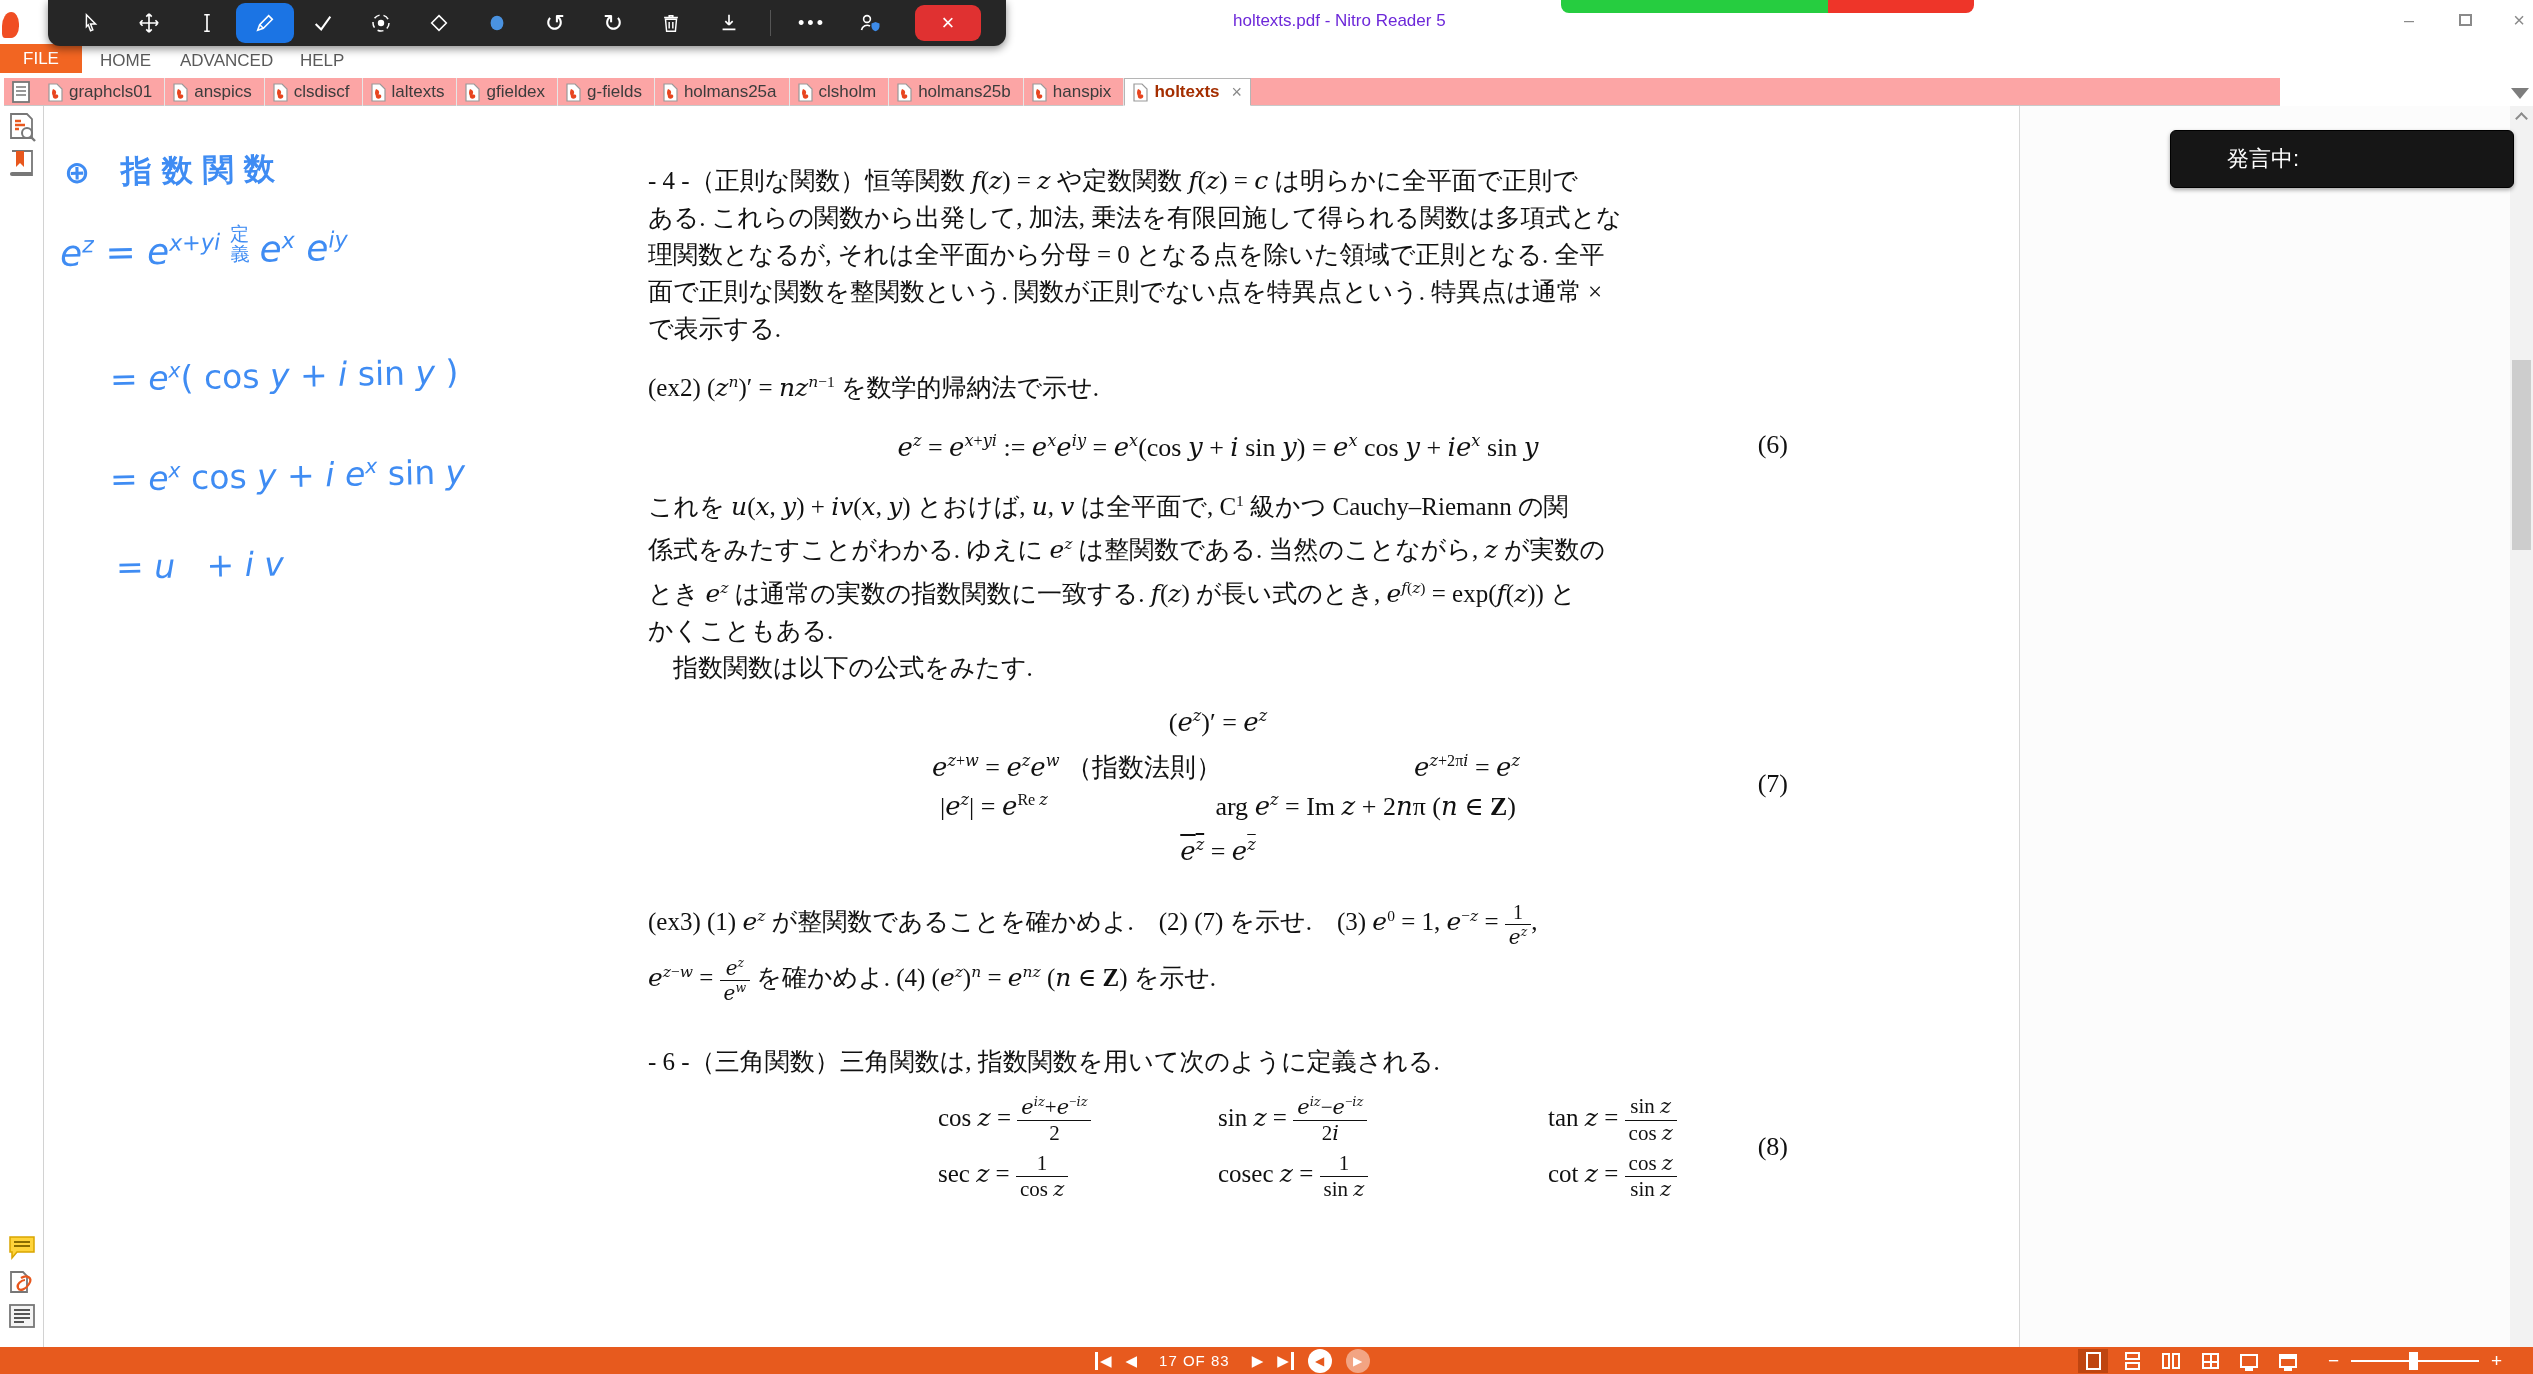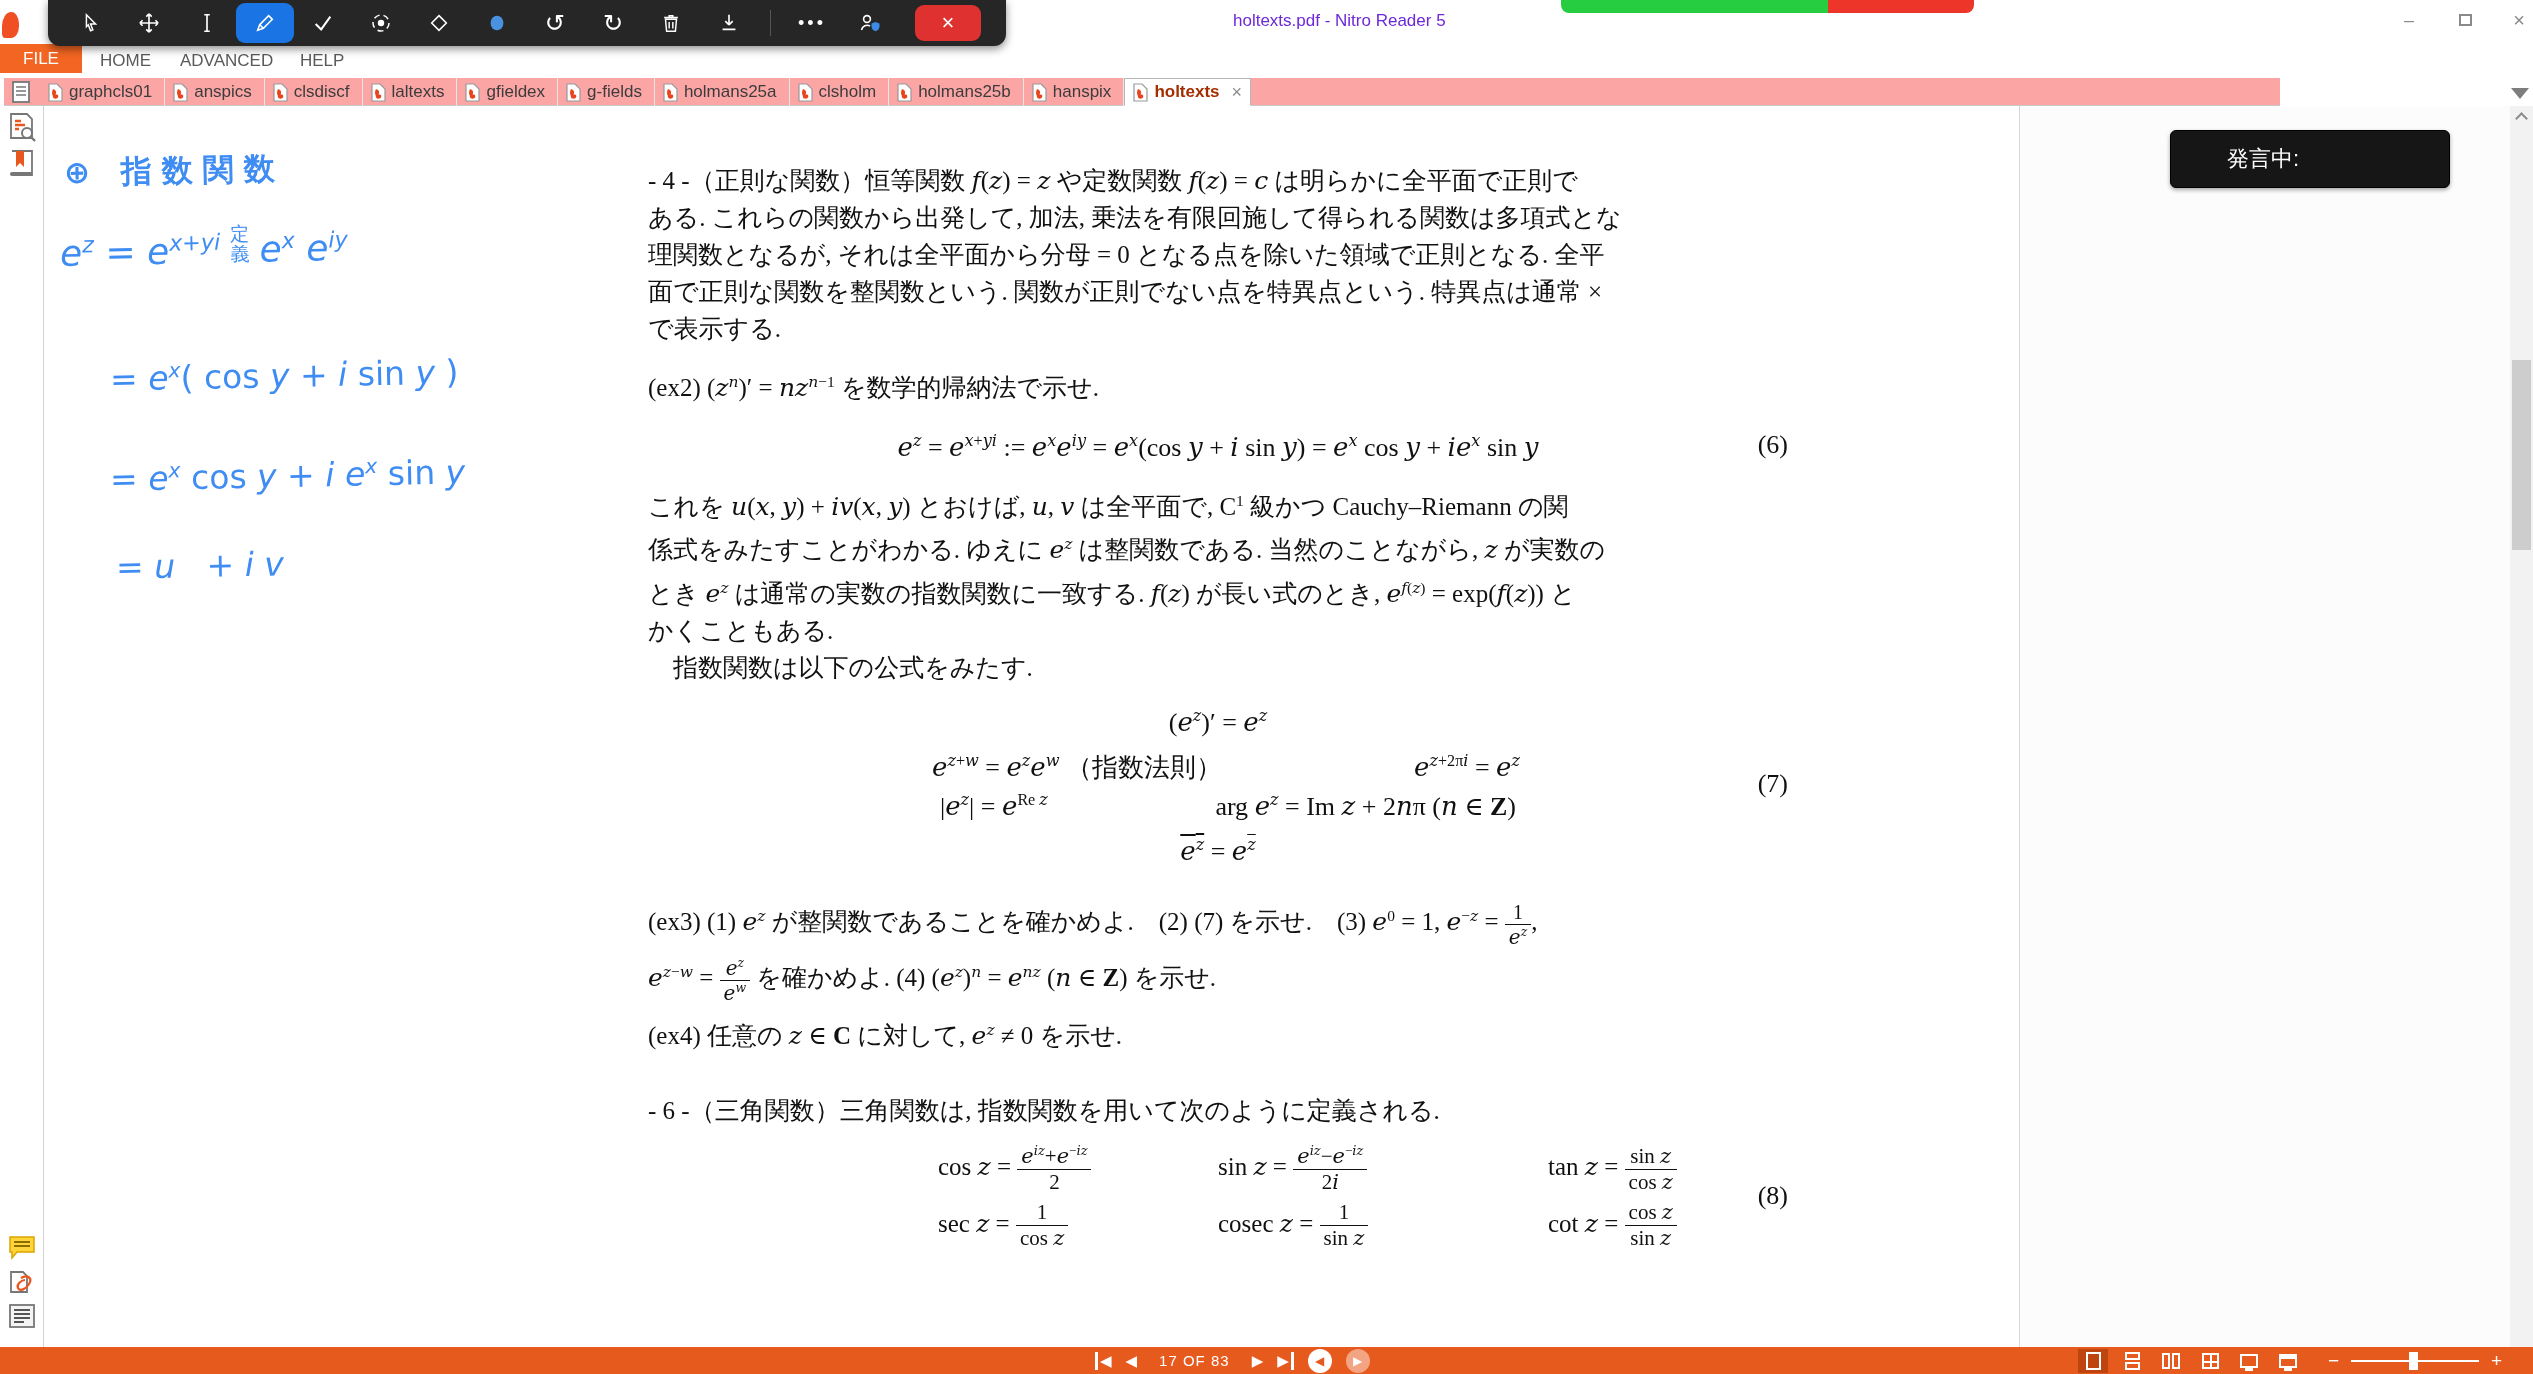"発言中:" #speaking-box { width: 280px -> 344px }
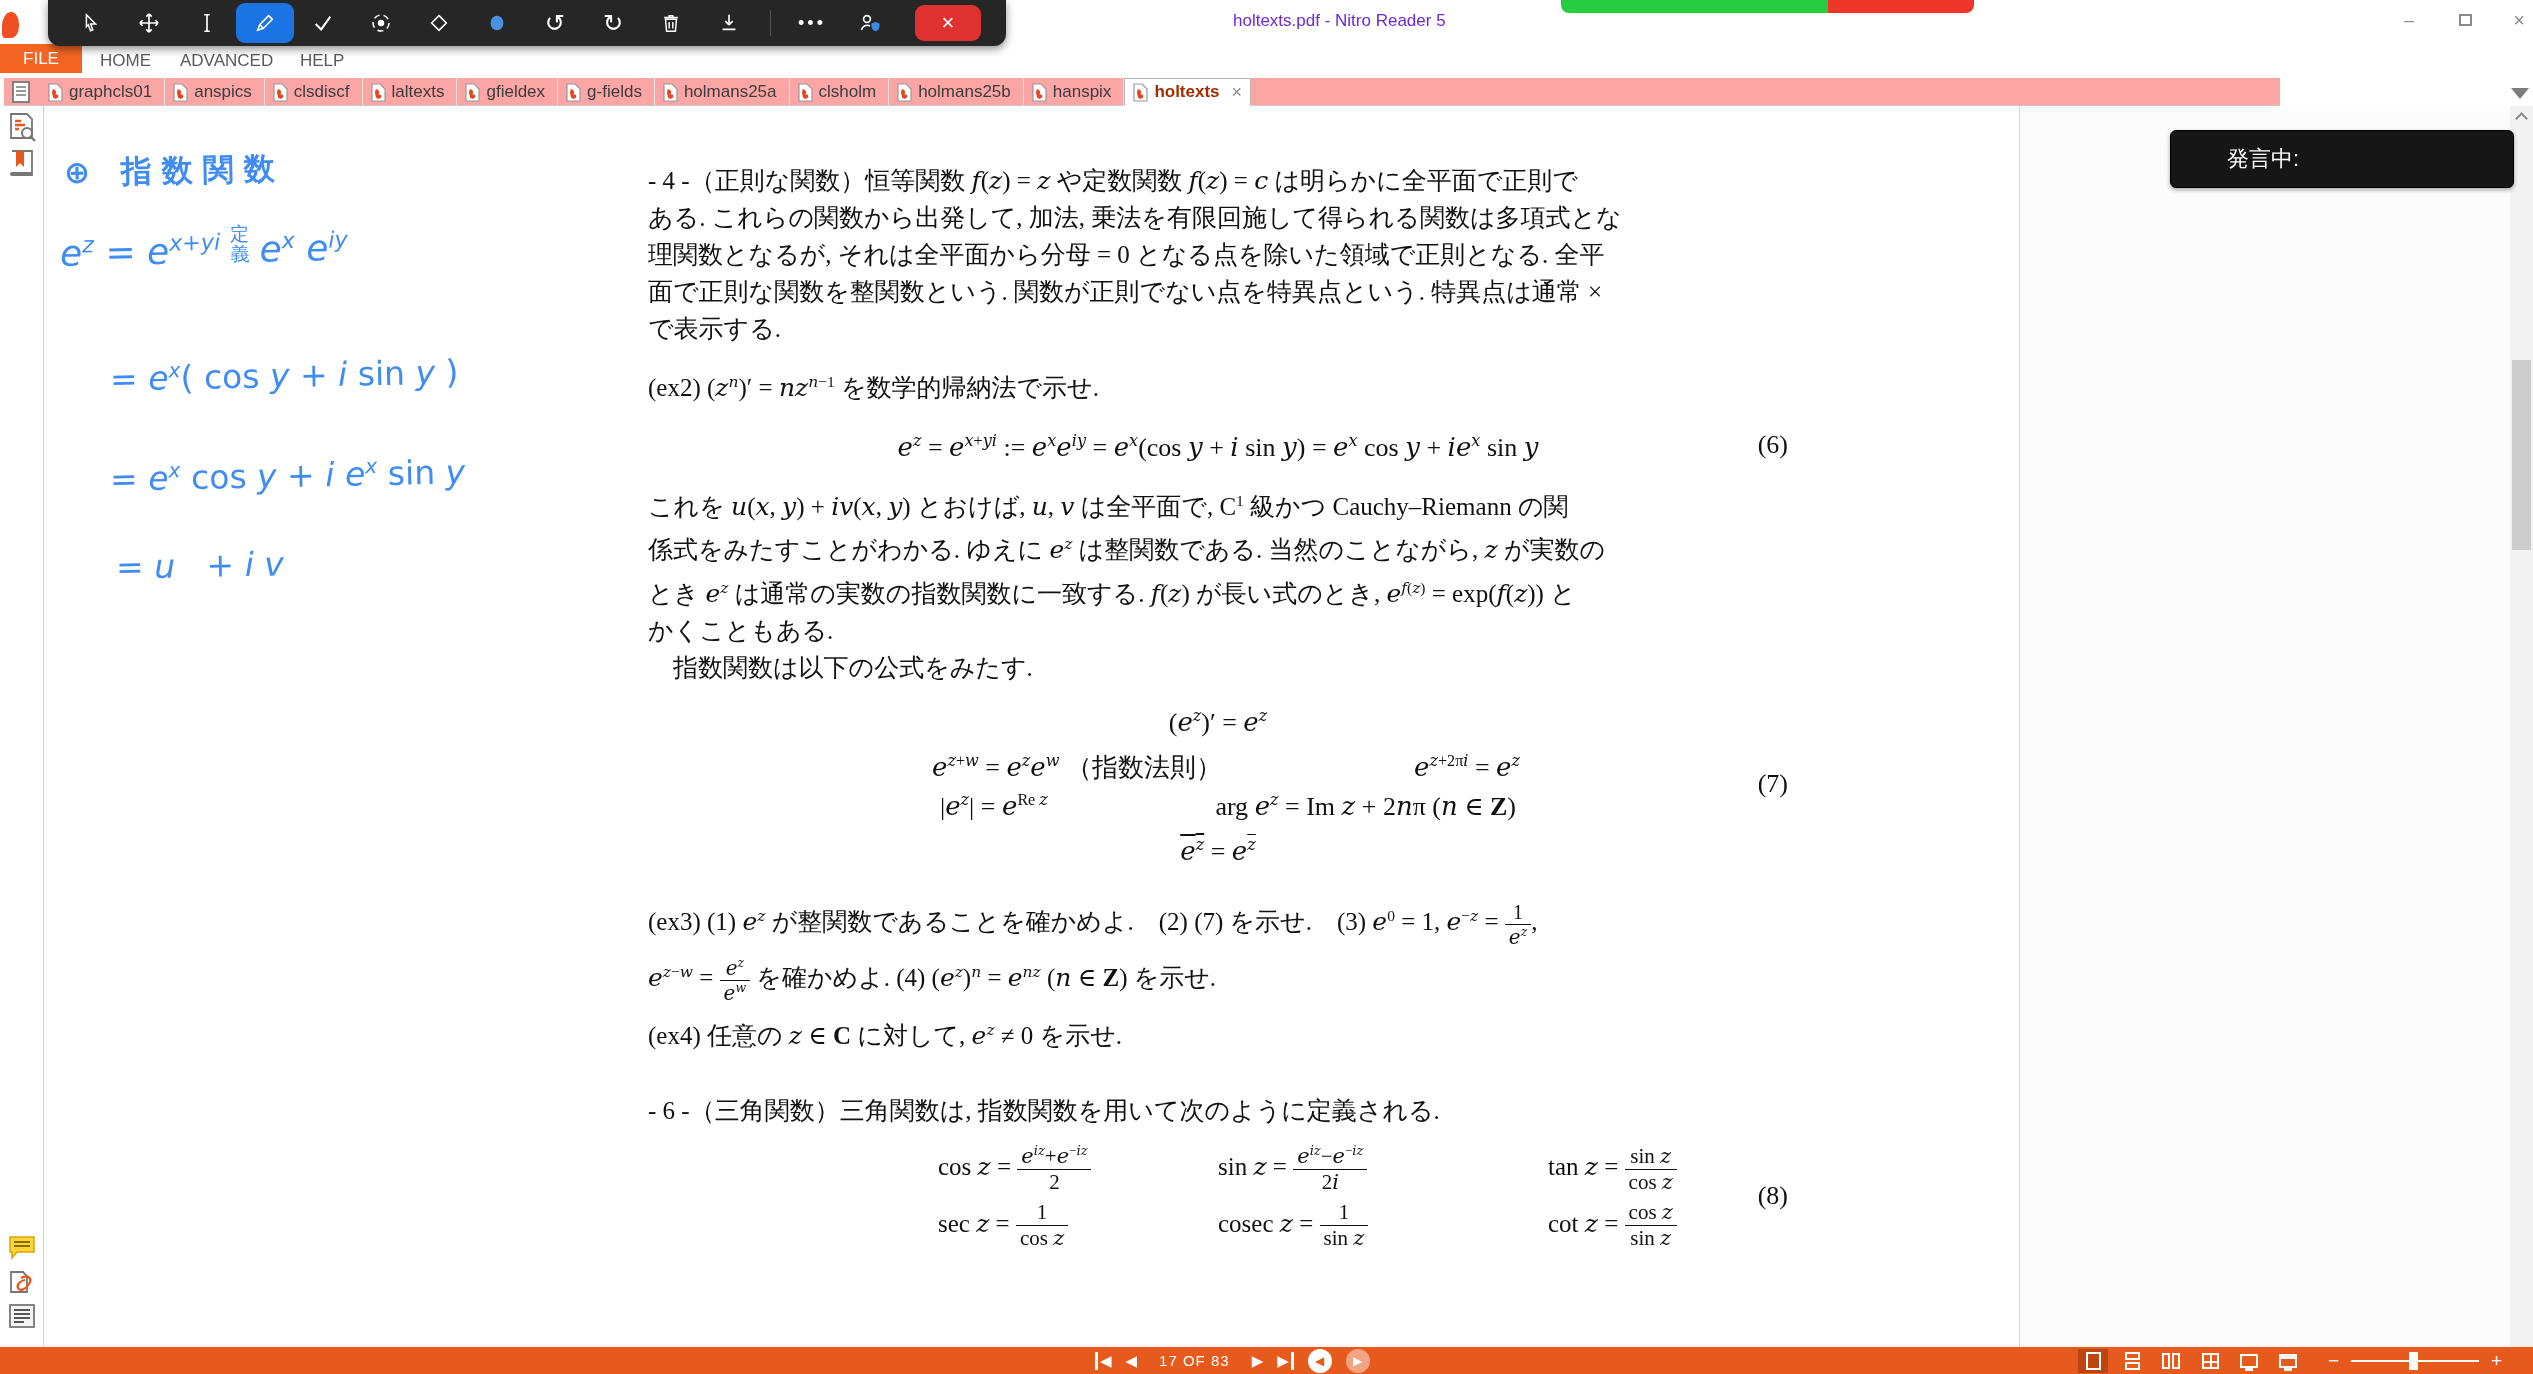"(ex4) 任意の z ∈ C" div { html: <div>(ex4) 任意の <i>z</i> ∈ <b>C</b> に対して, <i>e</i><sup><i>z</i></sup> ≠ 0 を示せ.</div> -> none }
